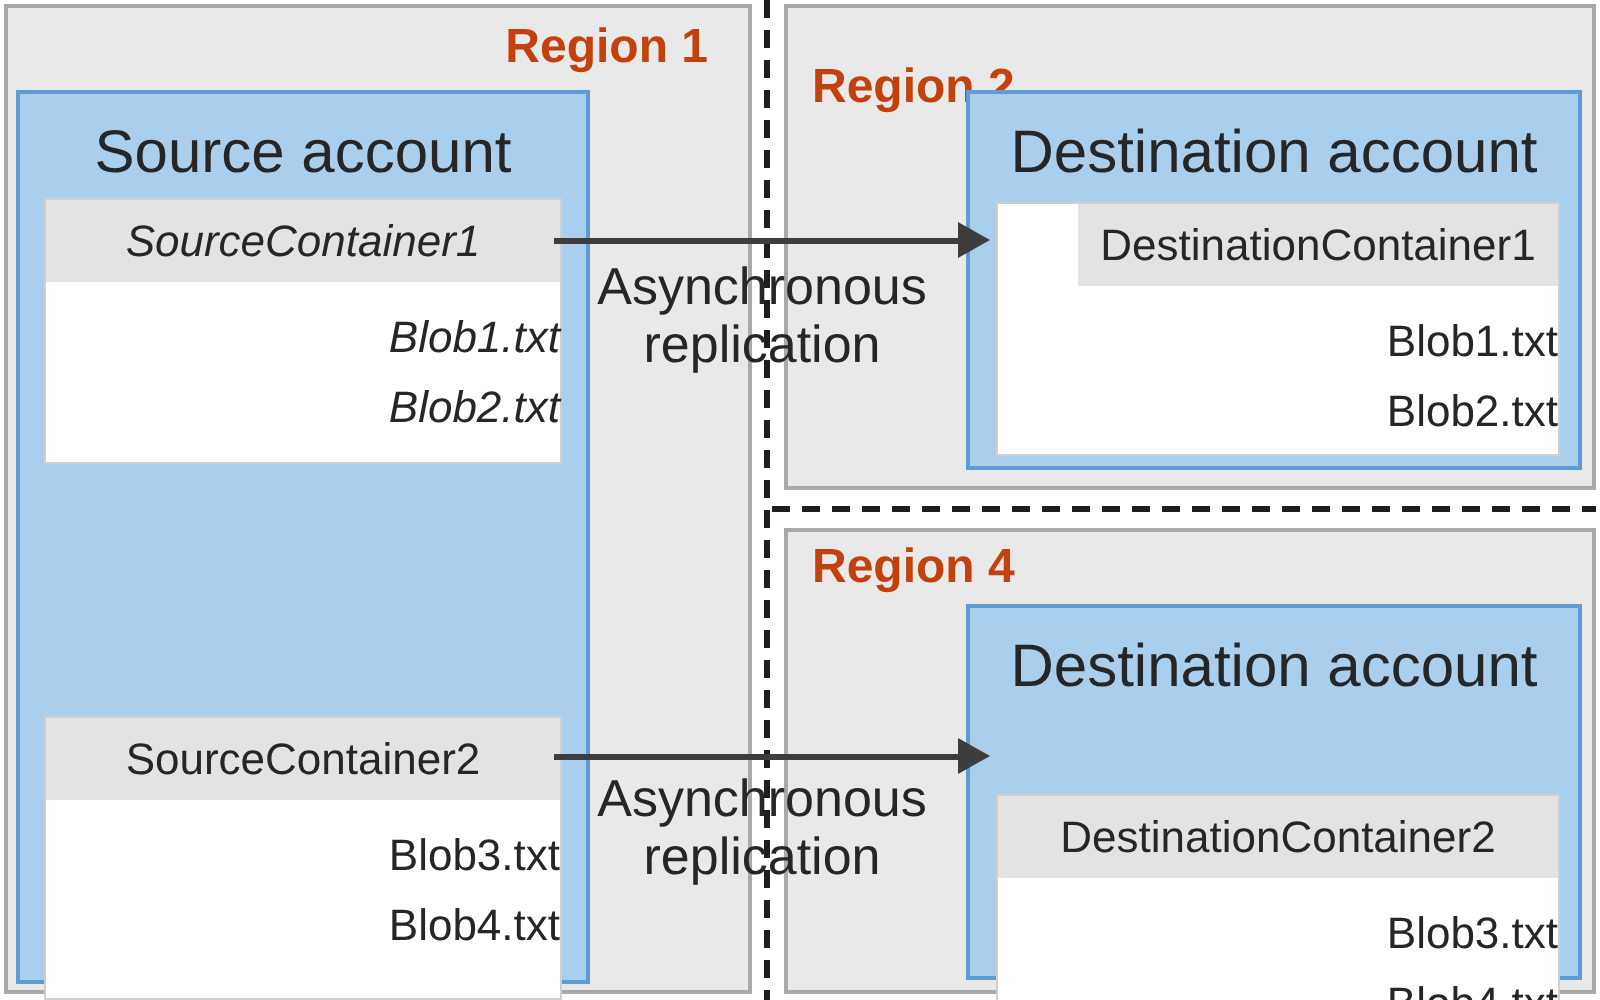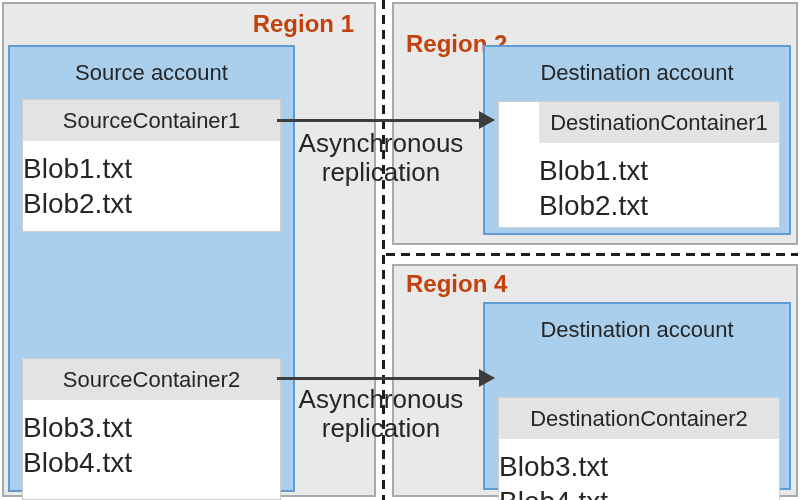"Source account" .account-title { font-size: 22px -> 30px }
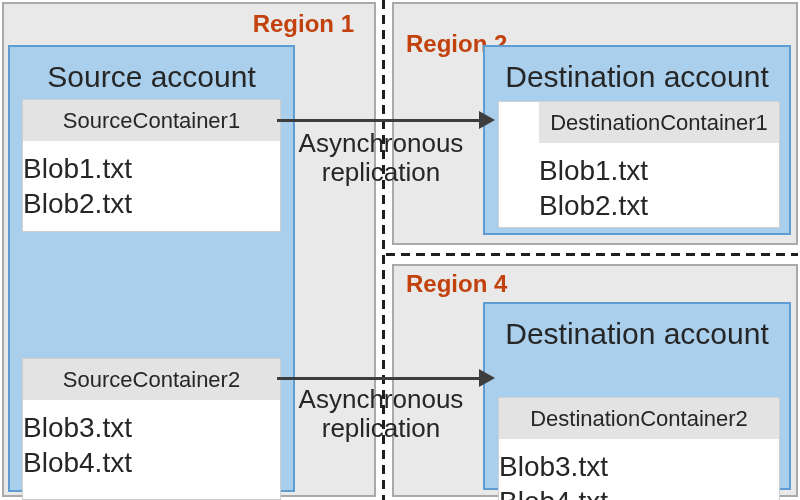"SourceContainer1" .scontainer.sc1 { font-style: none -> italic }
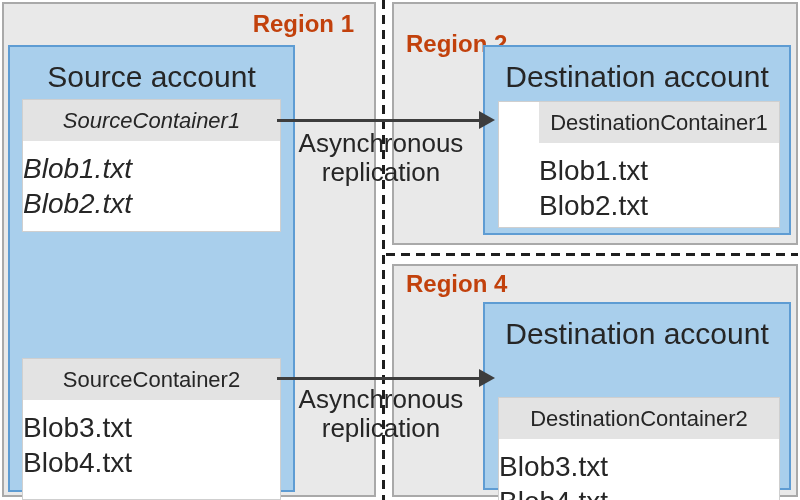"Blob1.txt" .container-body { font-size: 28px -> 22px; text-align: left -> right }
